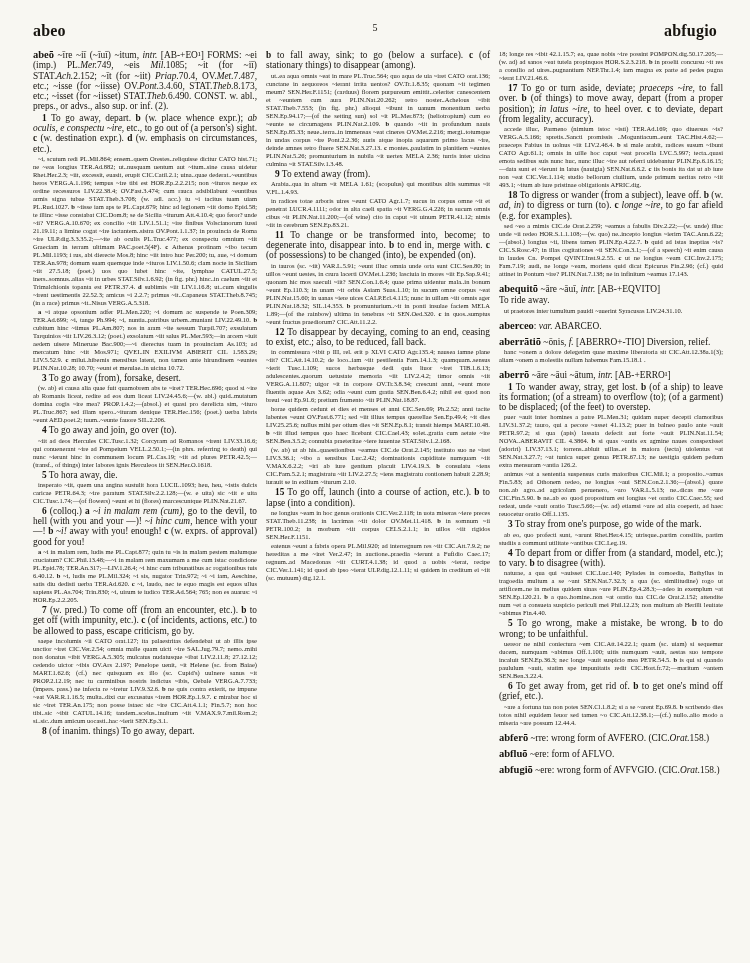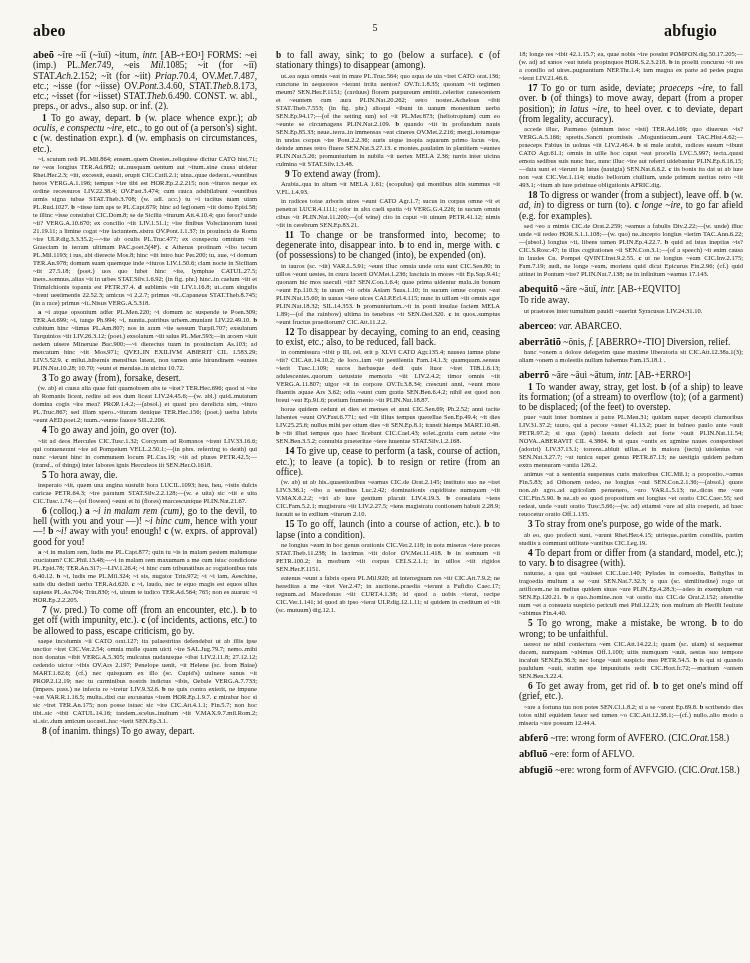"abeō ~īre ~iī (~īuī) ~itum," .cols { gap: 19px -> 9px }
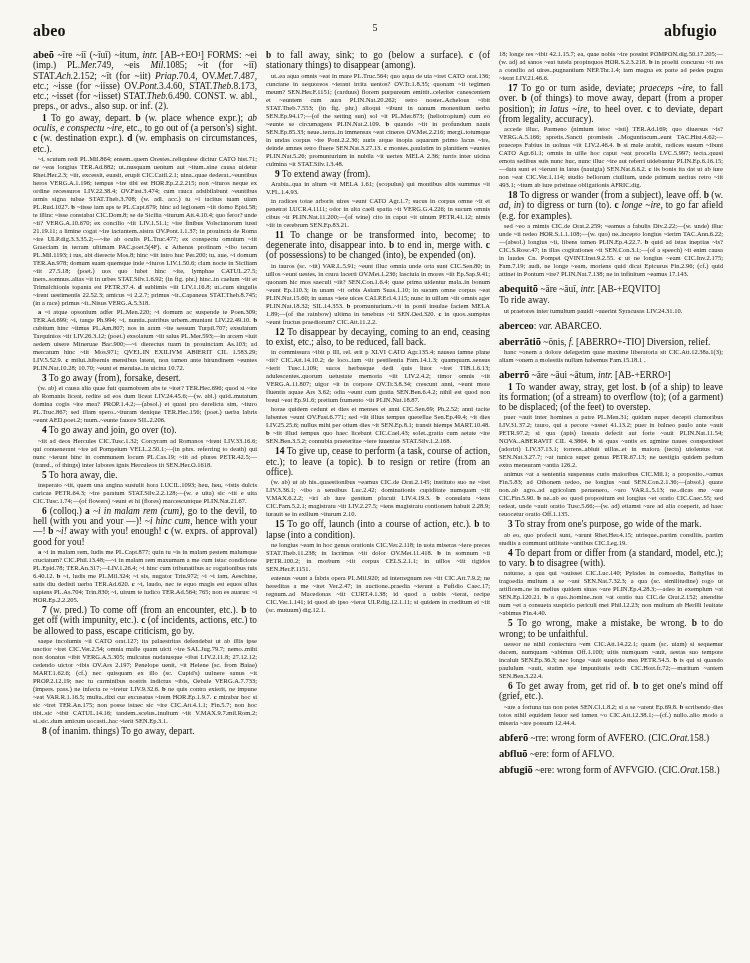"14 To give up, cease" p.def { html: <p><span>14</span><span> To give up, cease to perform (a task, course of action, etc.); to leave (a topic). </span><span>b</span><span> to resign or retire (from an office).</span></p> -> none }
